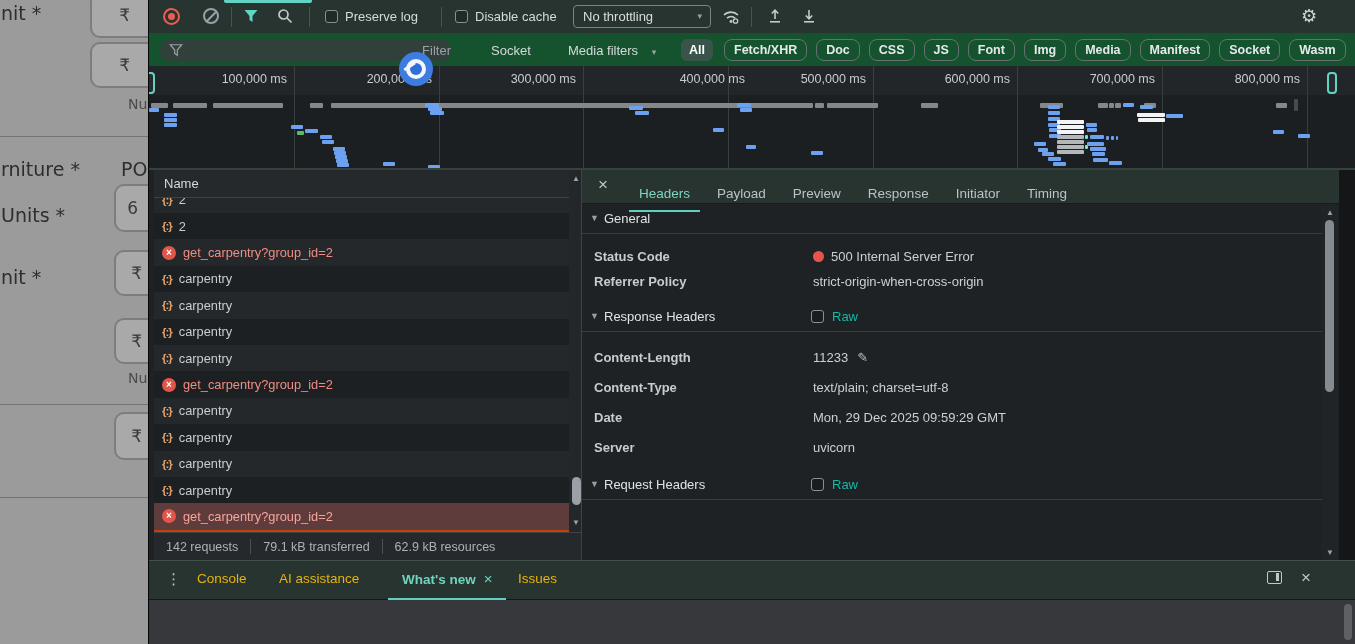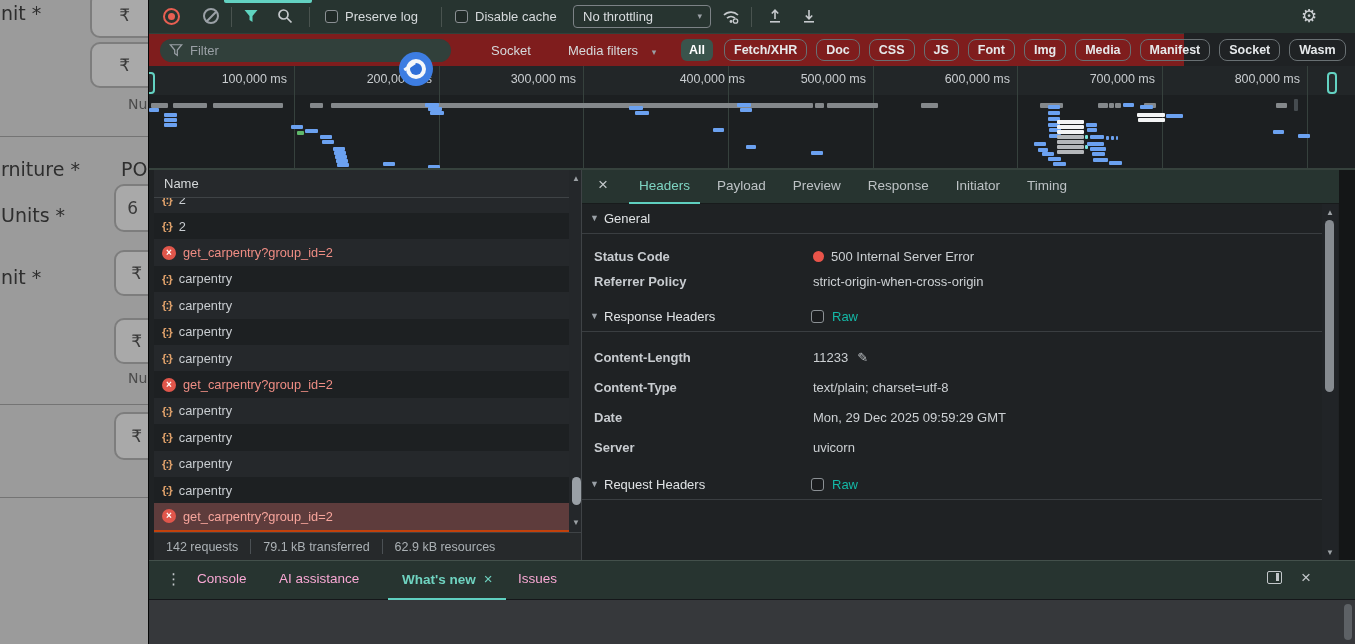"Filter" .filterrow { background: #7f1d1d -> #14532d; text-align: none -> right; width: 1035px -> 1207px }
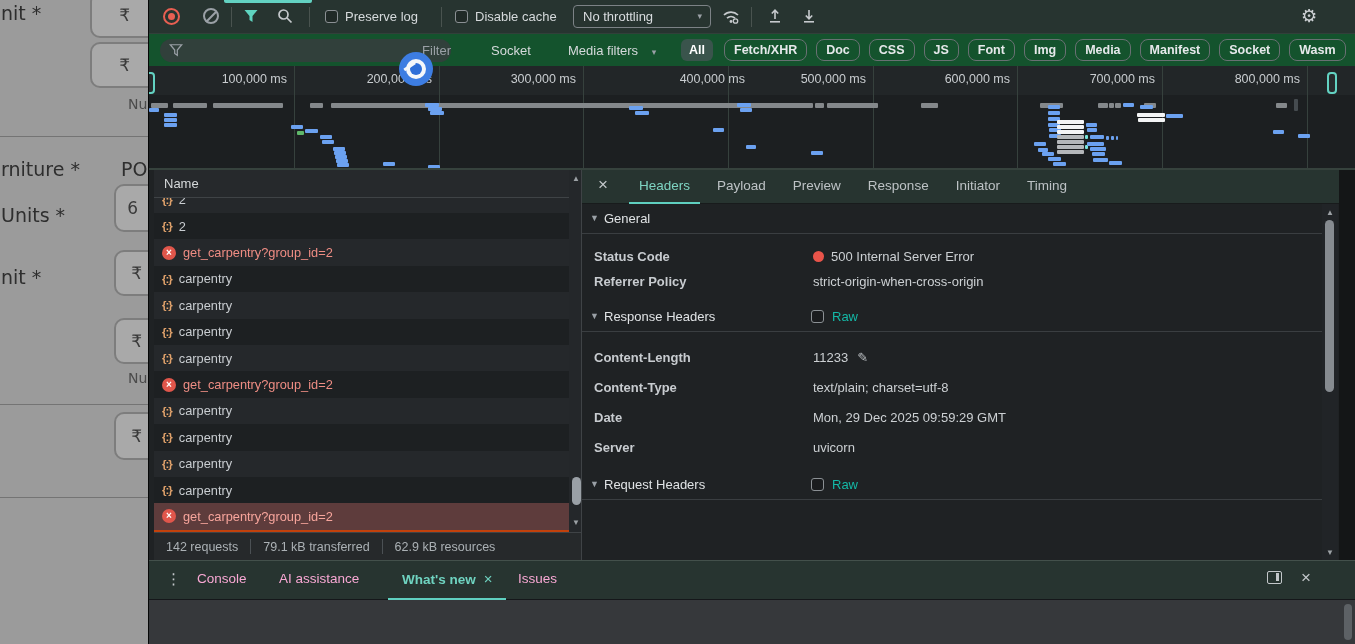"Headers" .det-tabs { top: 0 -> 8px }
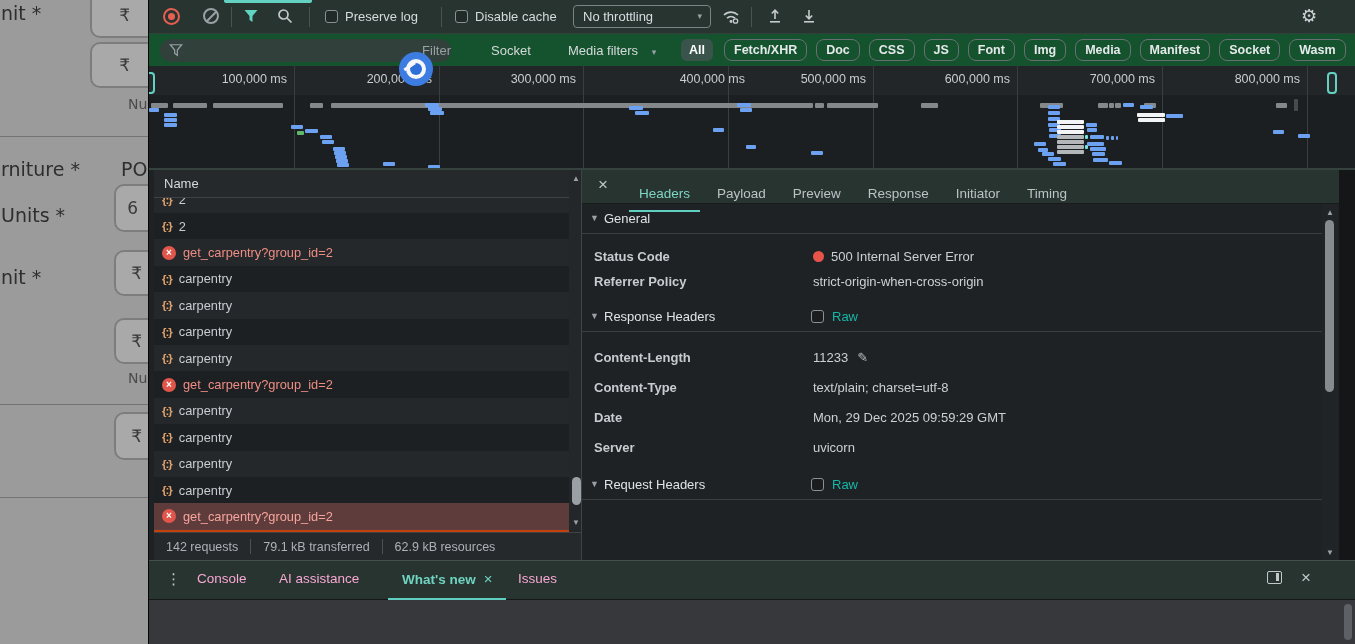"Console" .dr-tab { color: #f9a8d4 -> #eab308 }
